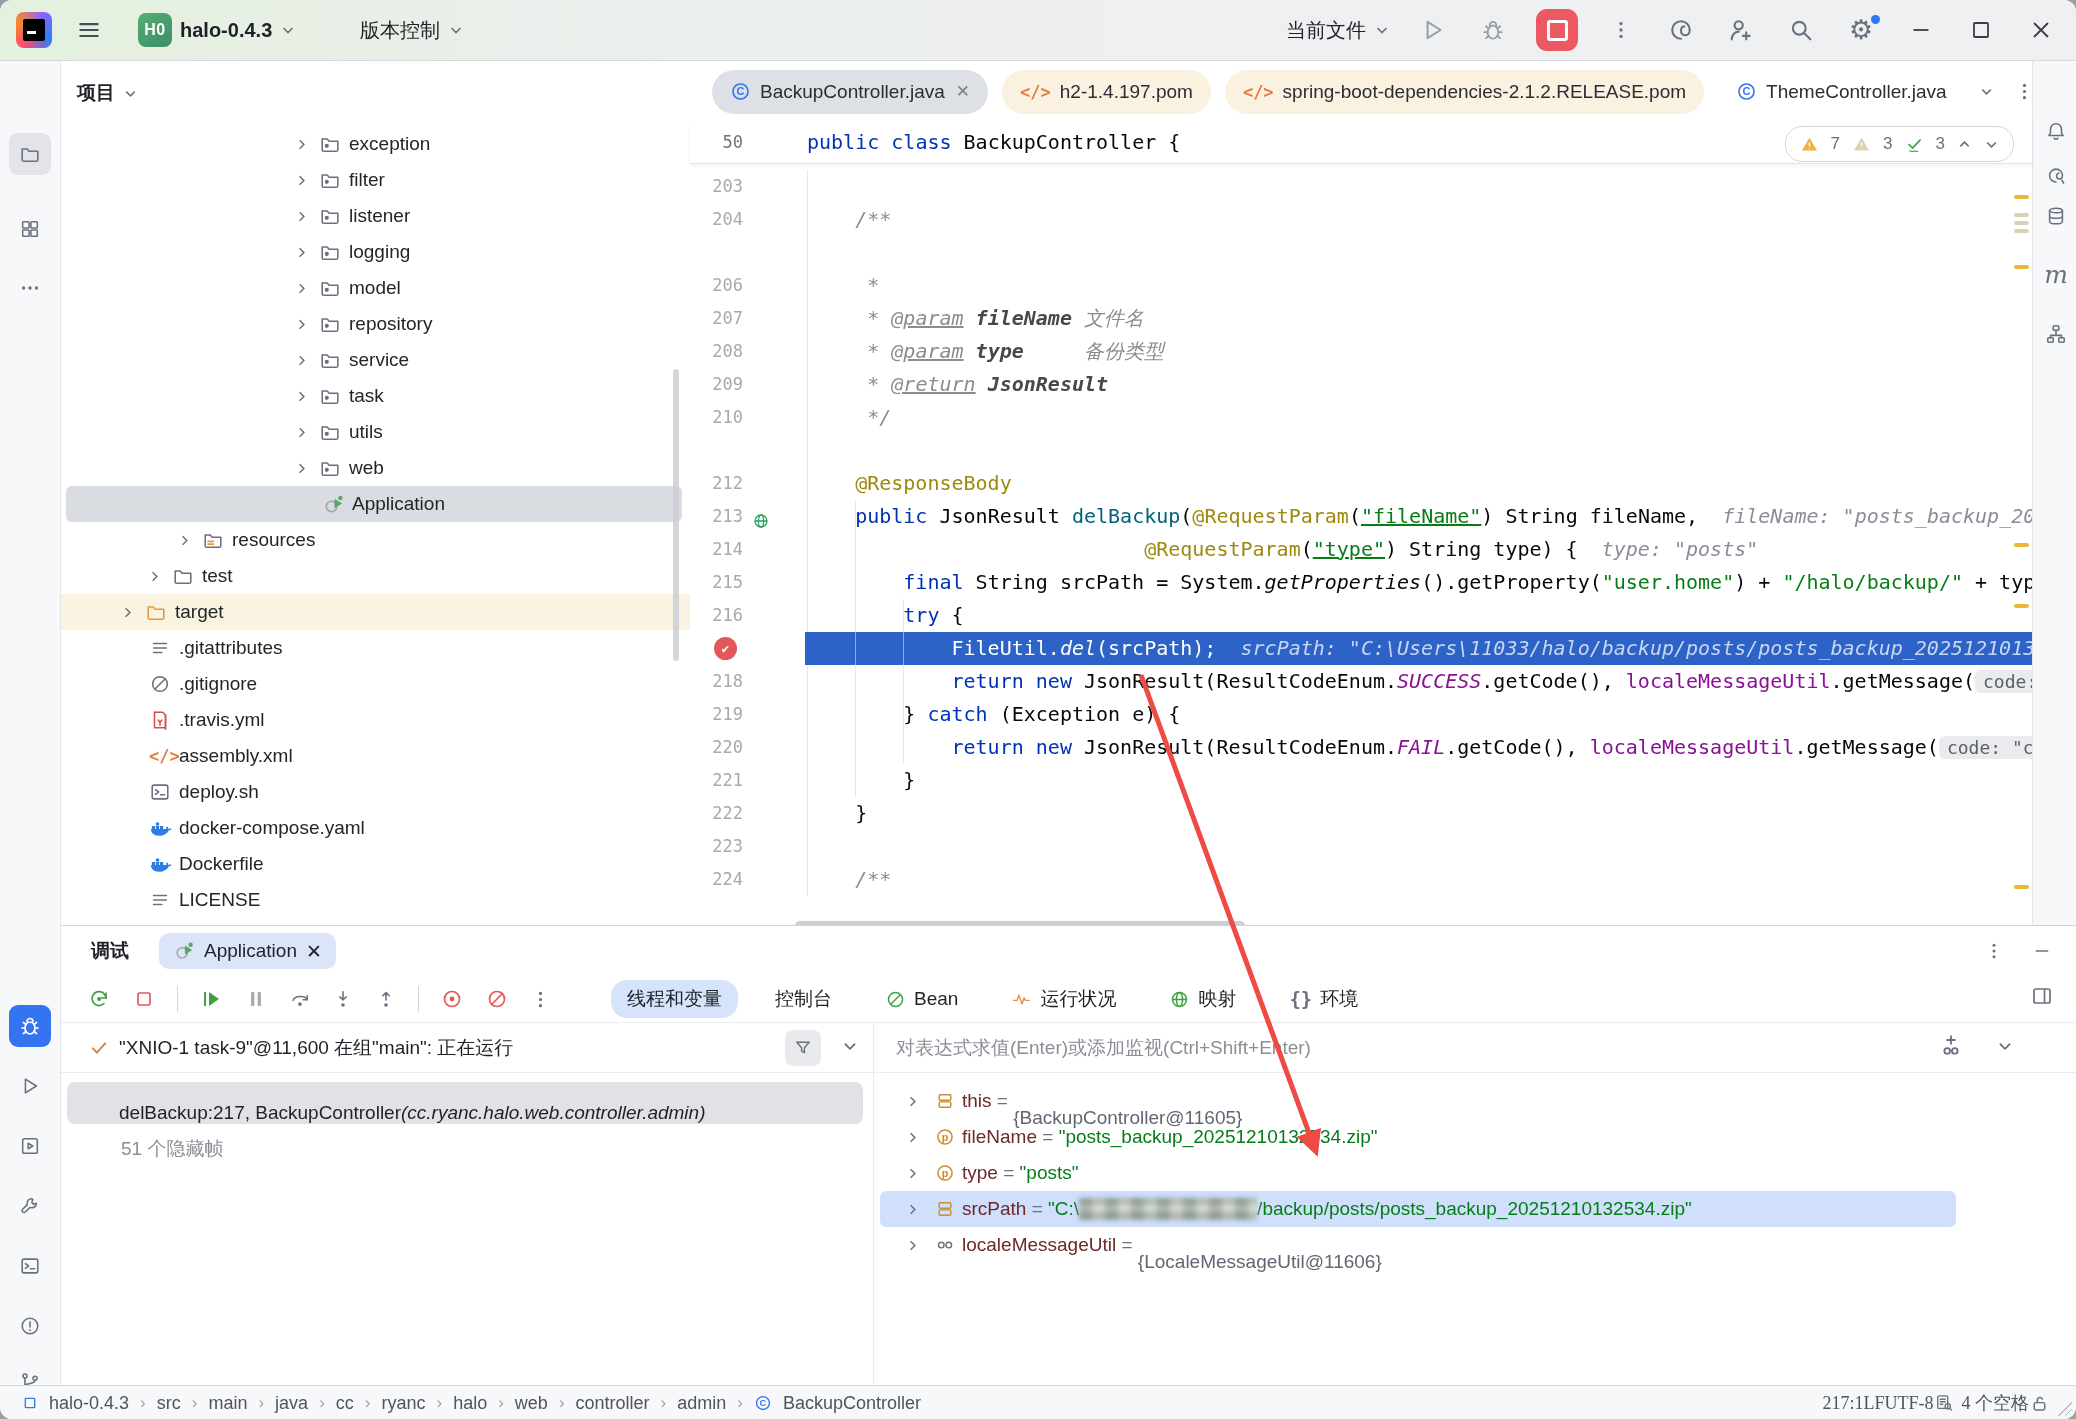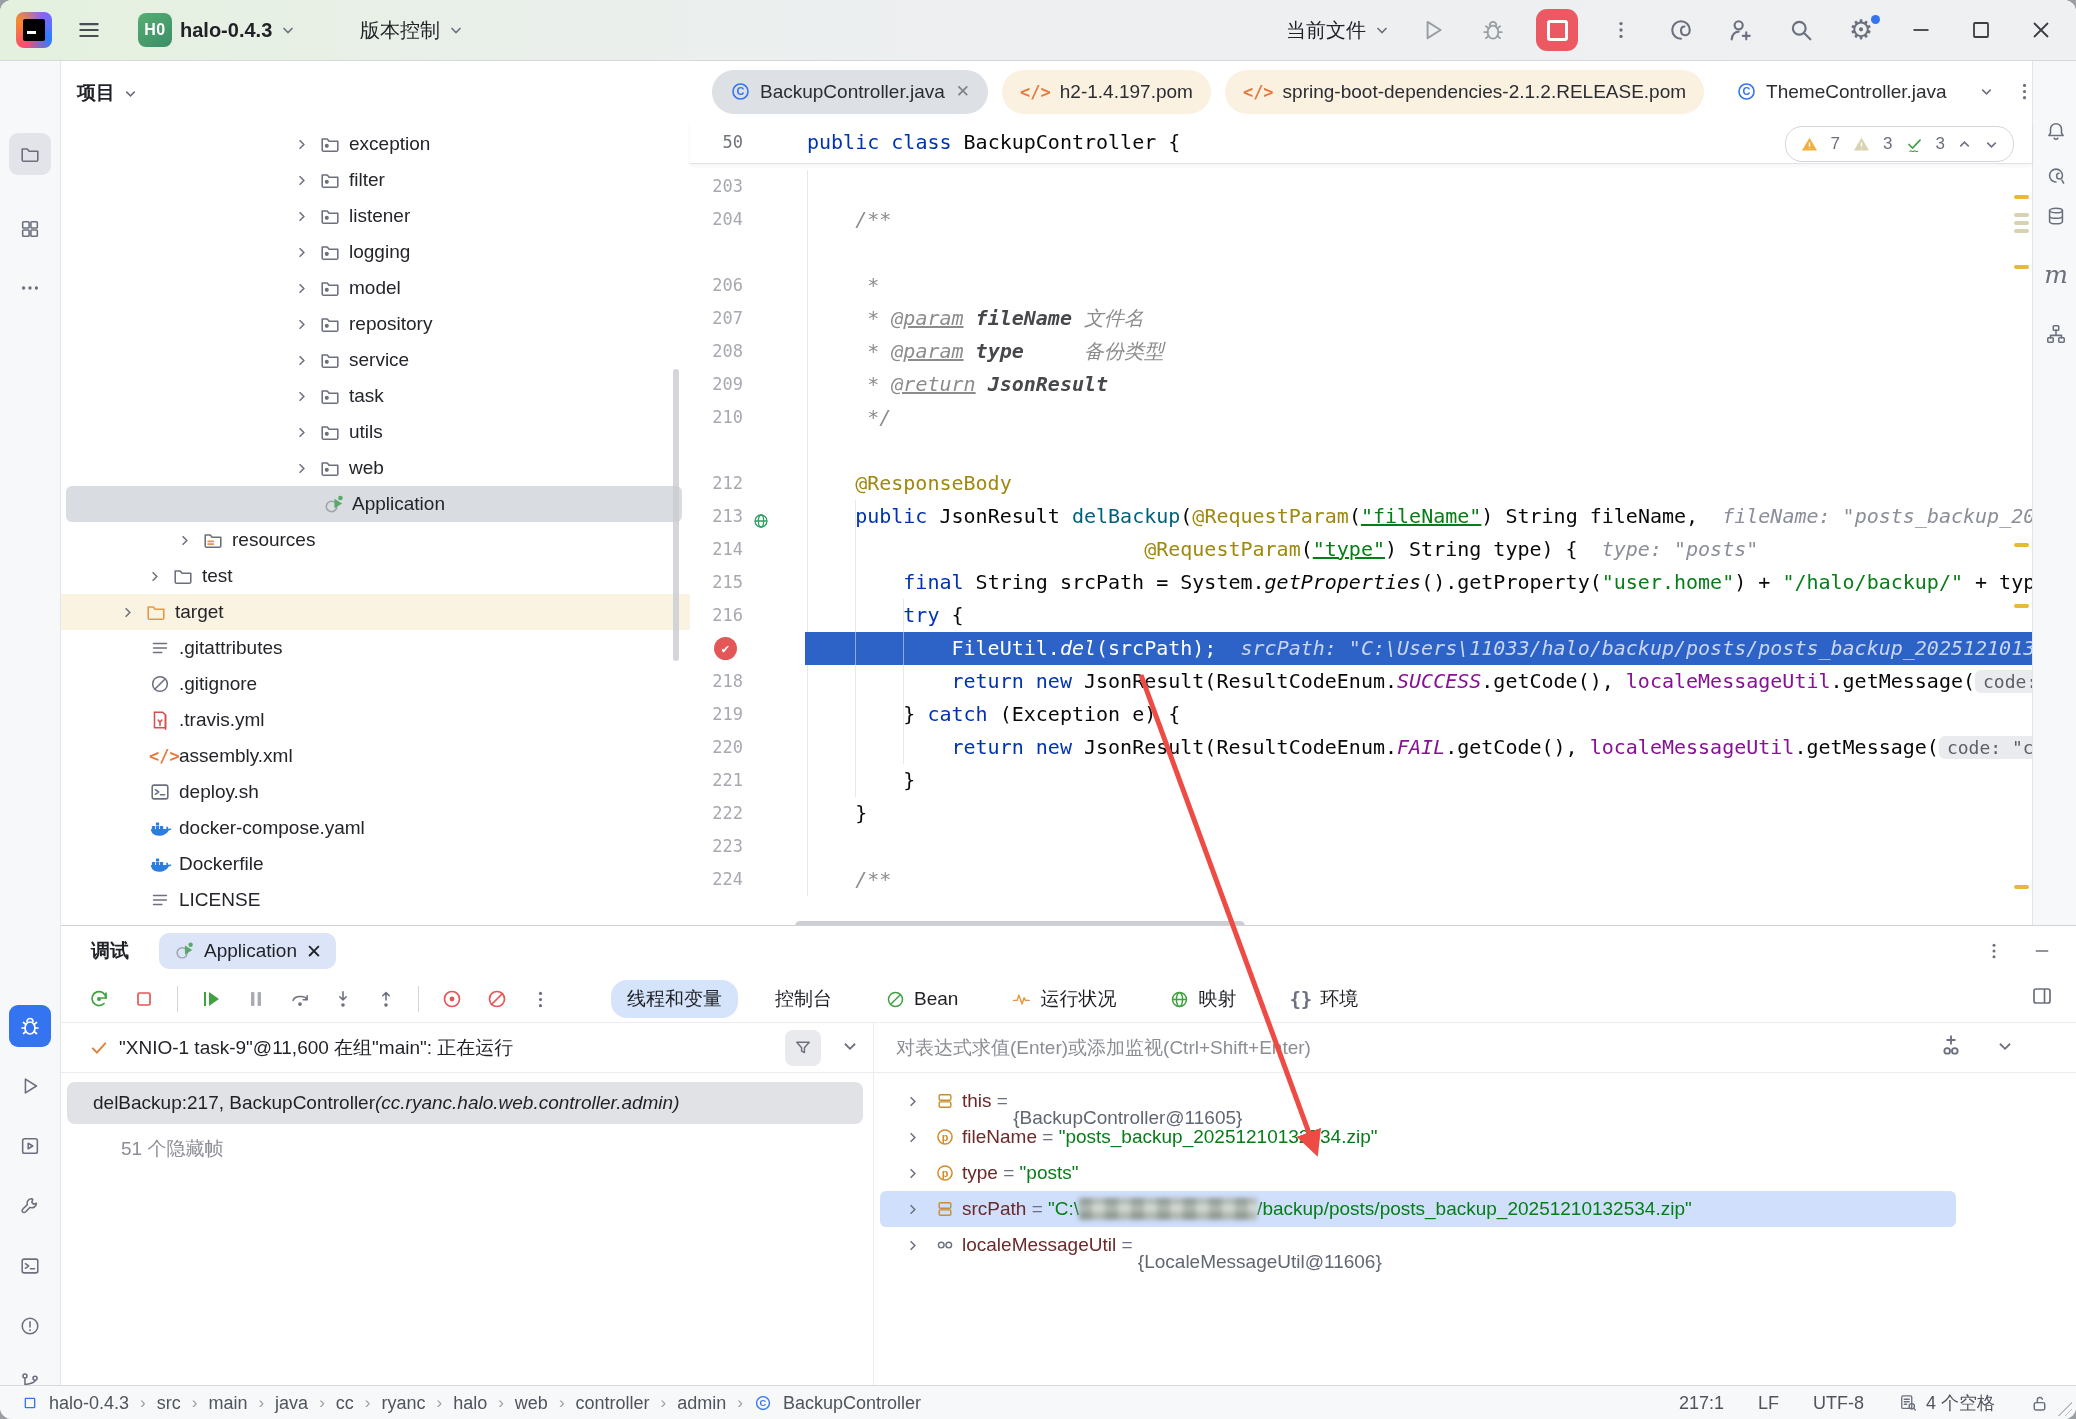"delBackup:217, BackupController" #frame-row { align-items: center -> flex-end; padding-left: 26px -> 52px }
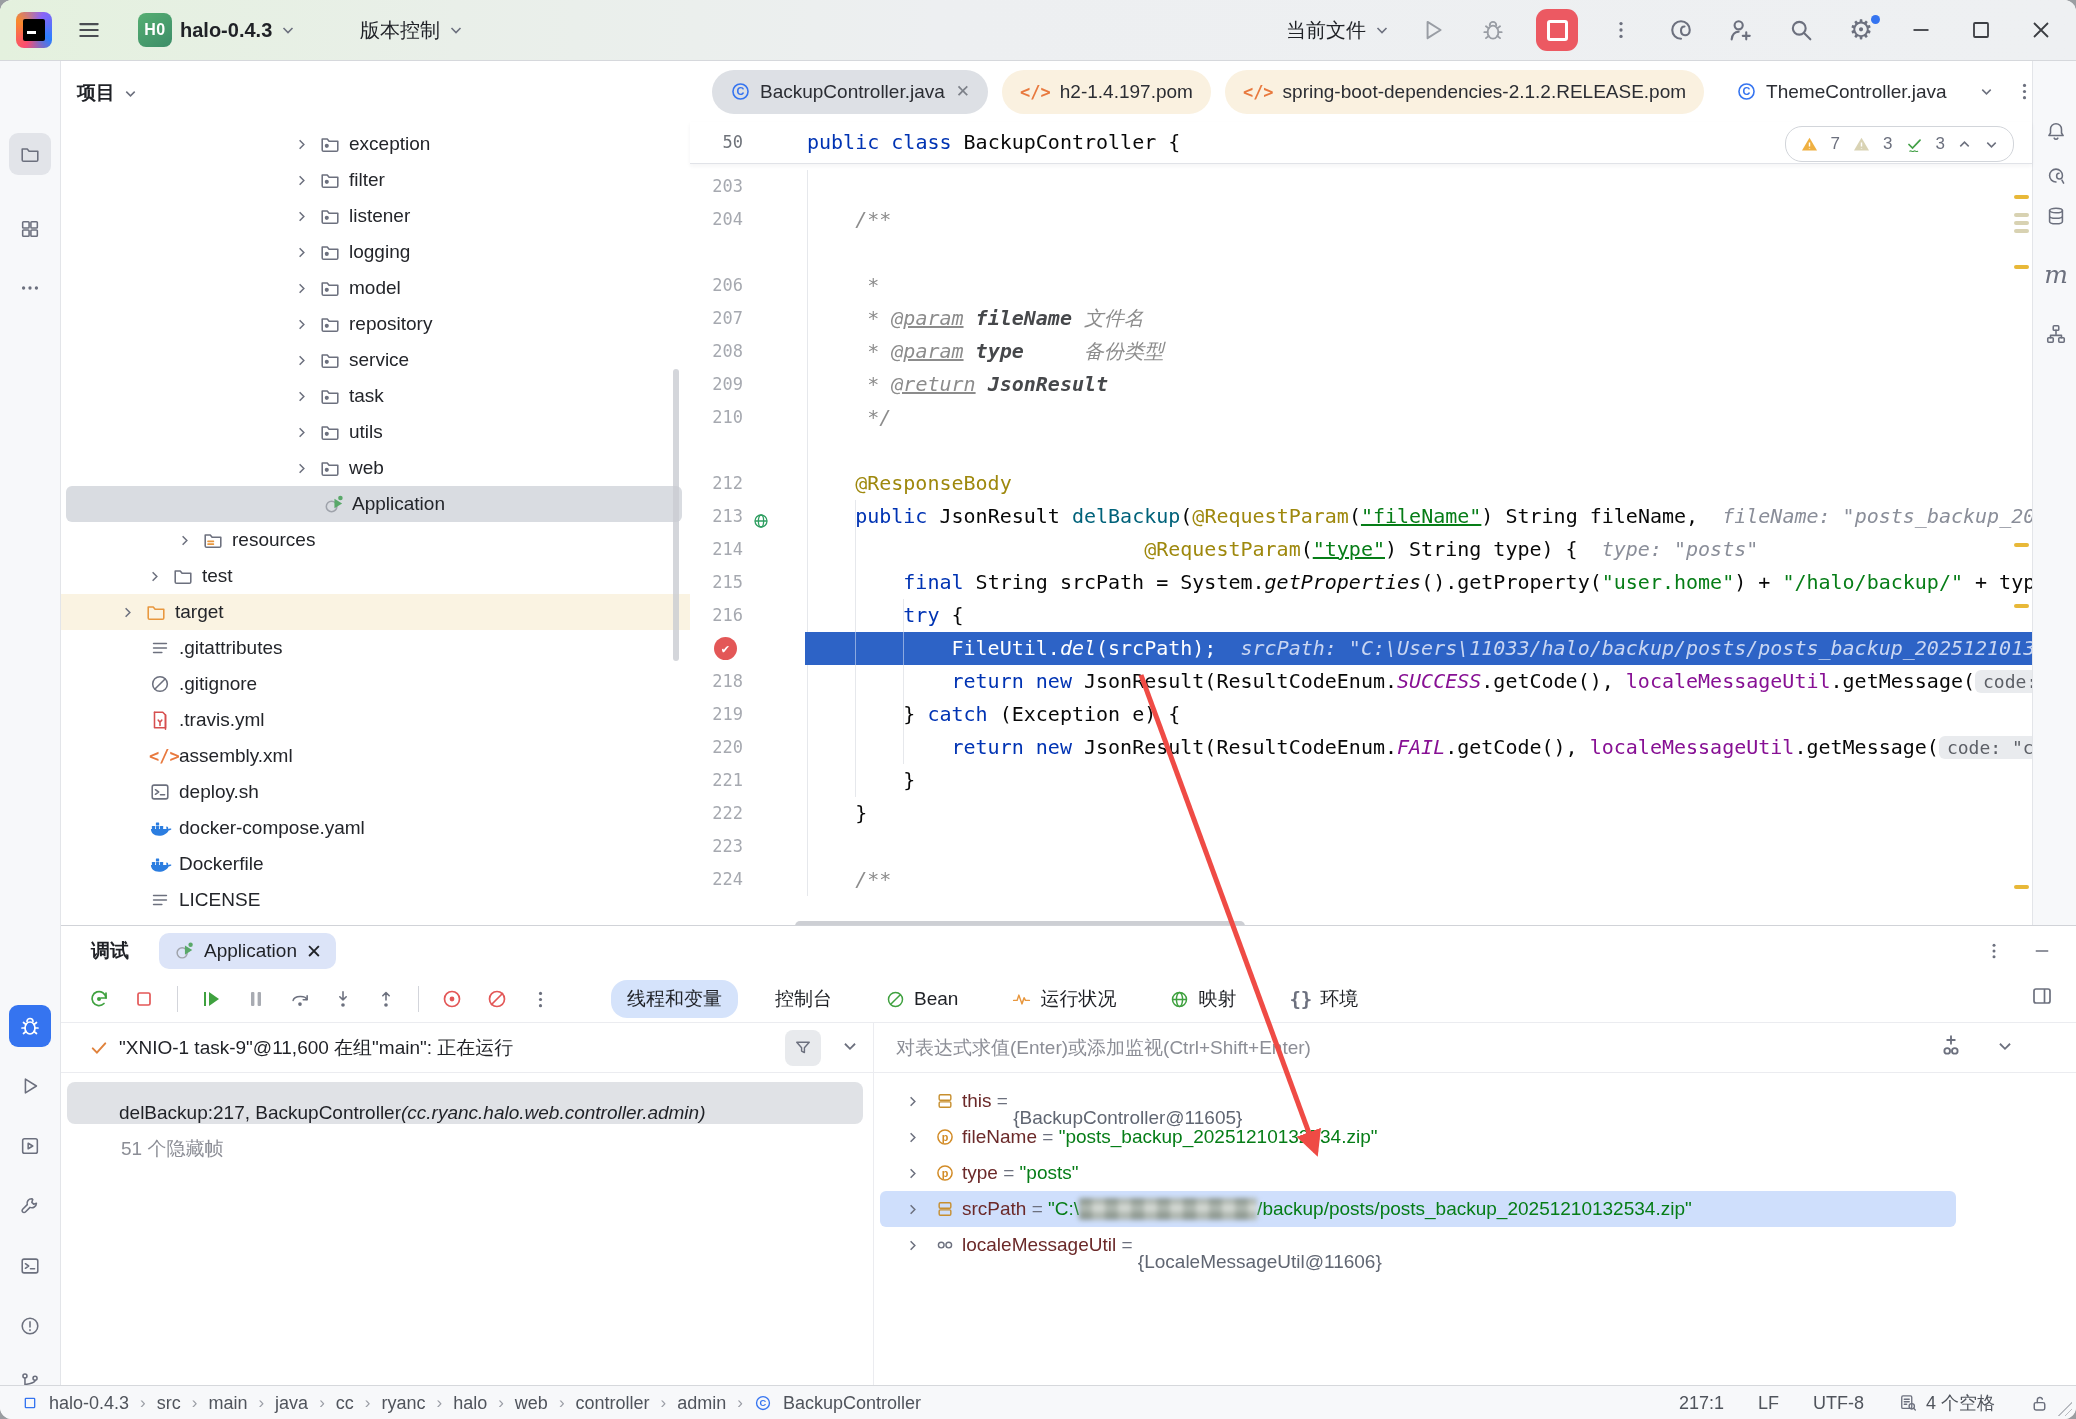"217:1" #status-right { font-family: none -> Liberation Serif, serif; gap: 34px -> none }
